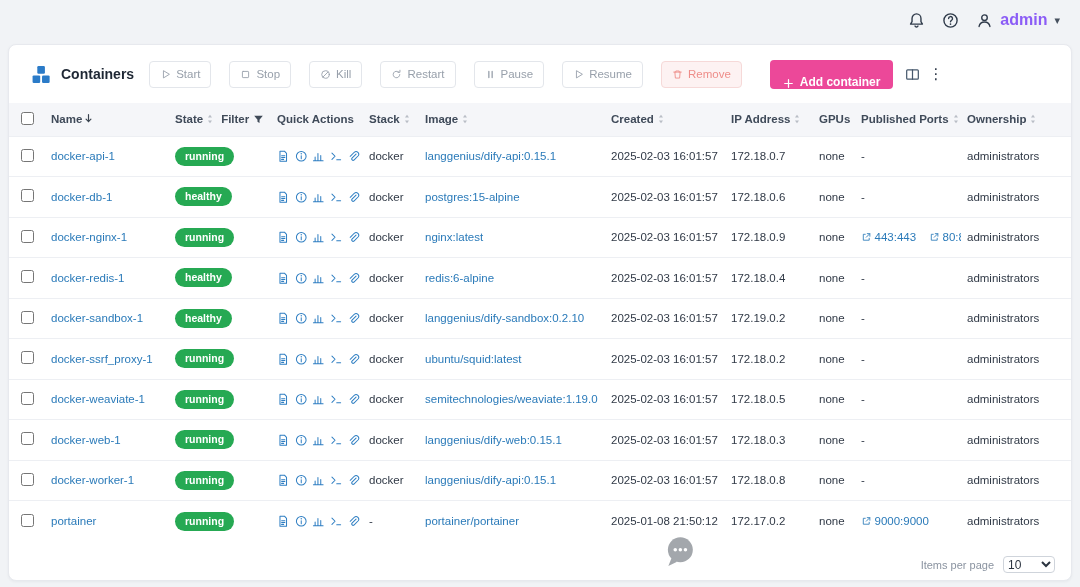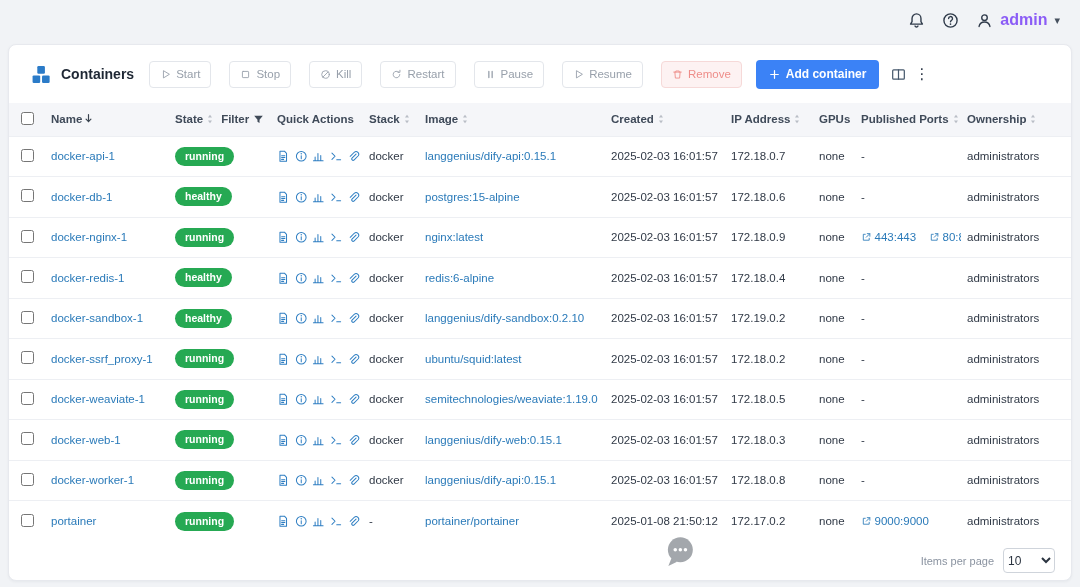"Add container" .addbtn { align-items: center -> flex-end; background: #3b82f6 -> #ec4899; margin-left: 14px -> 28px }
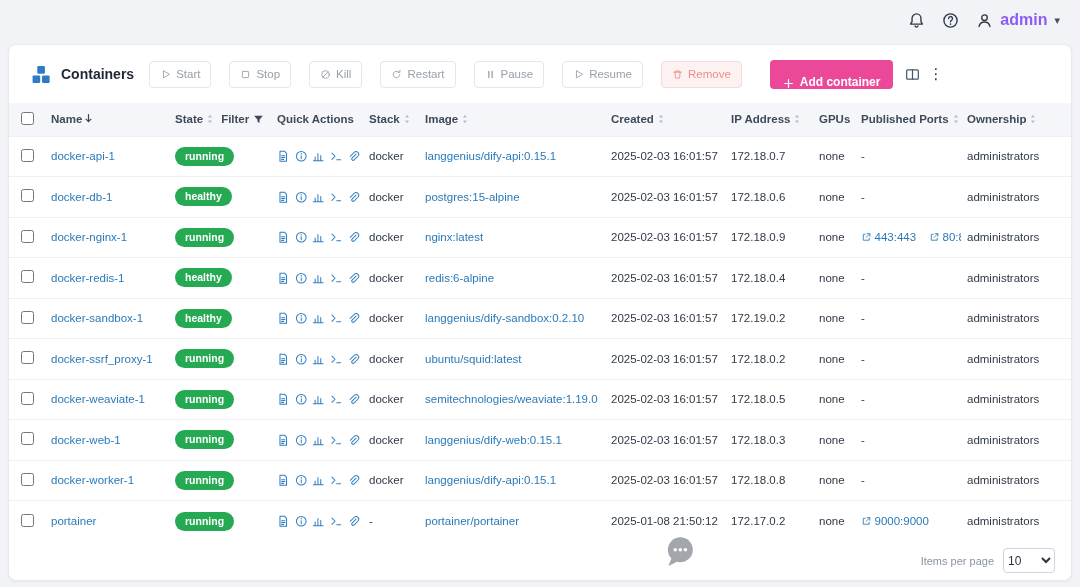"10" .pagination select { height: 25px -> 17px }
